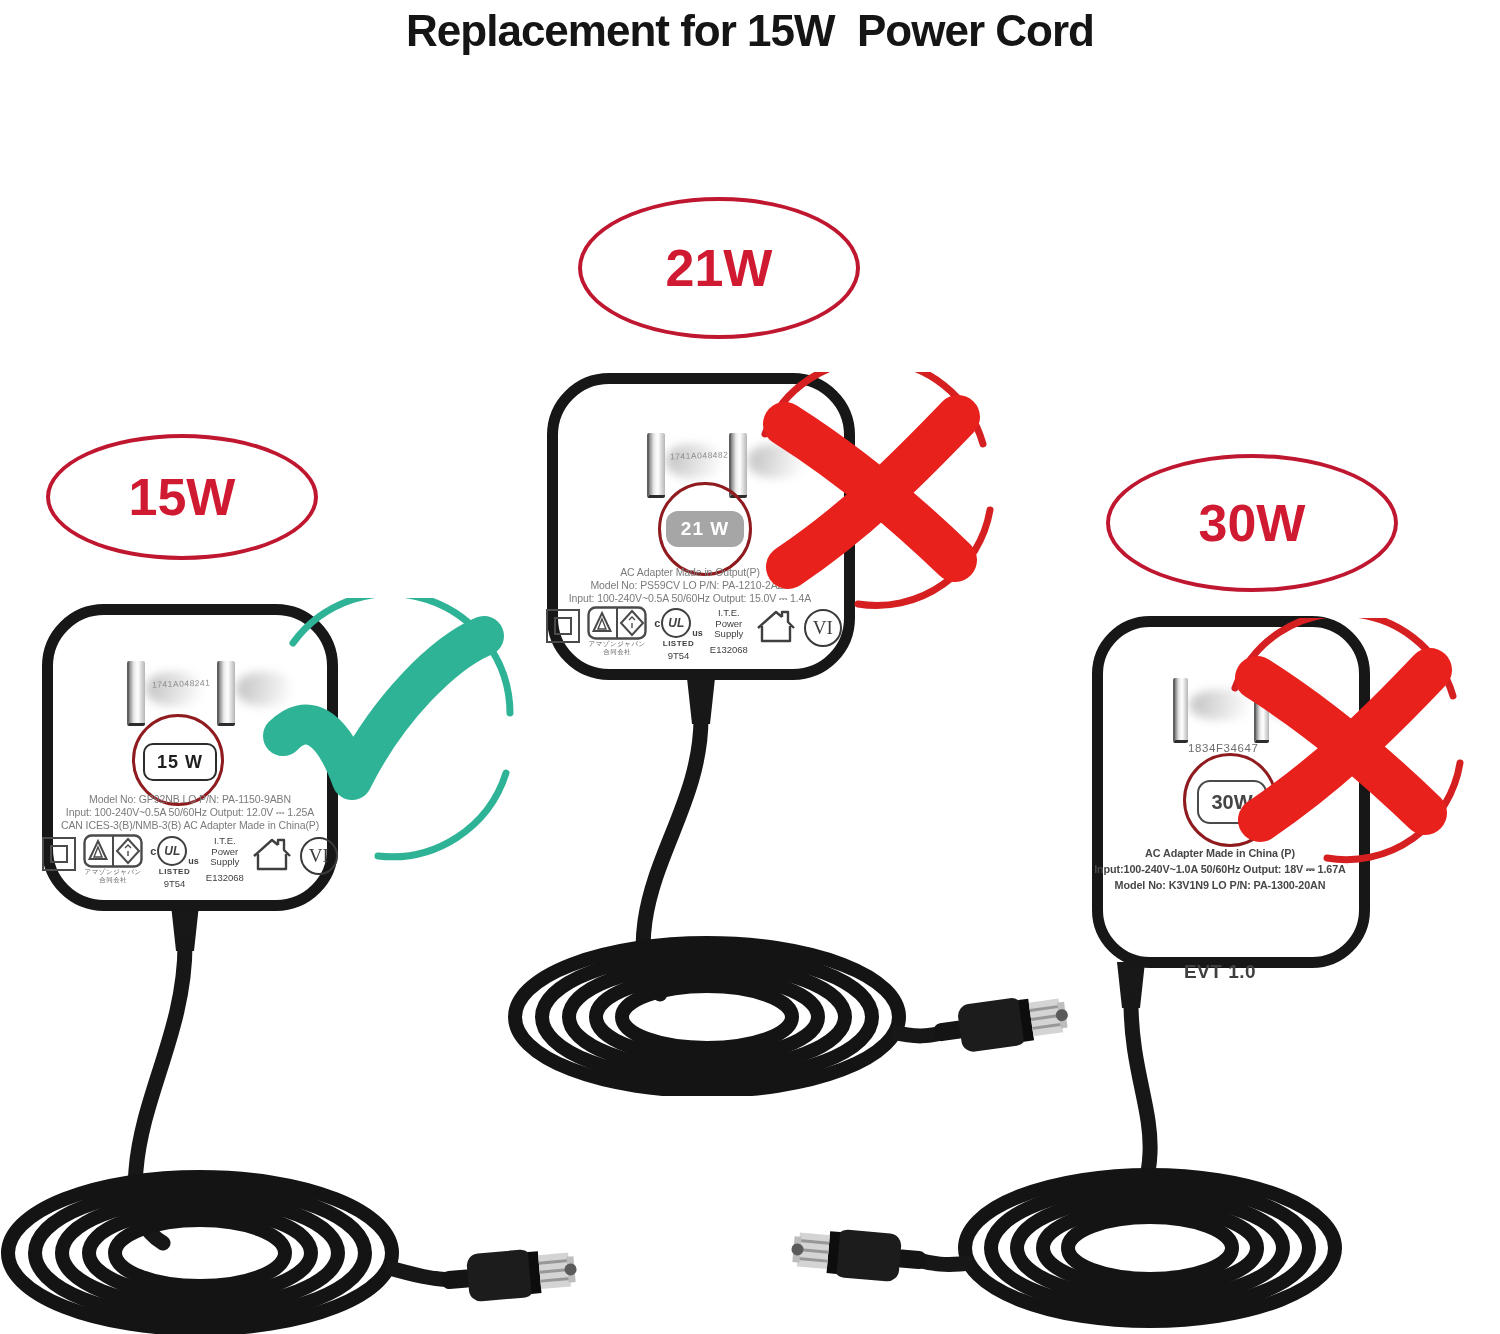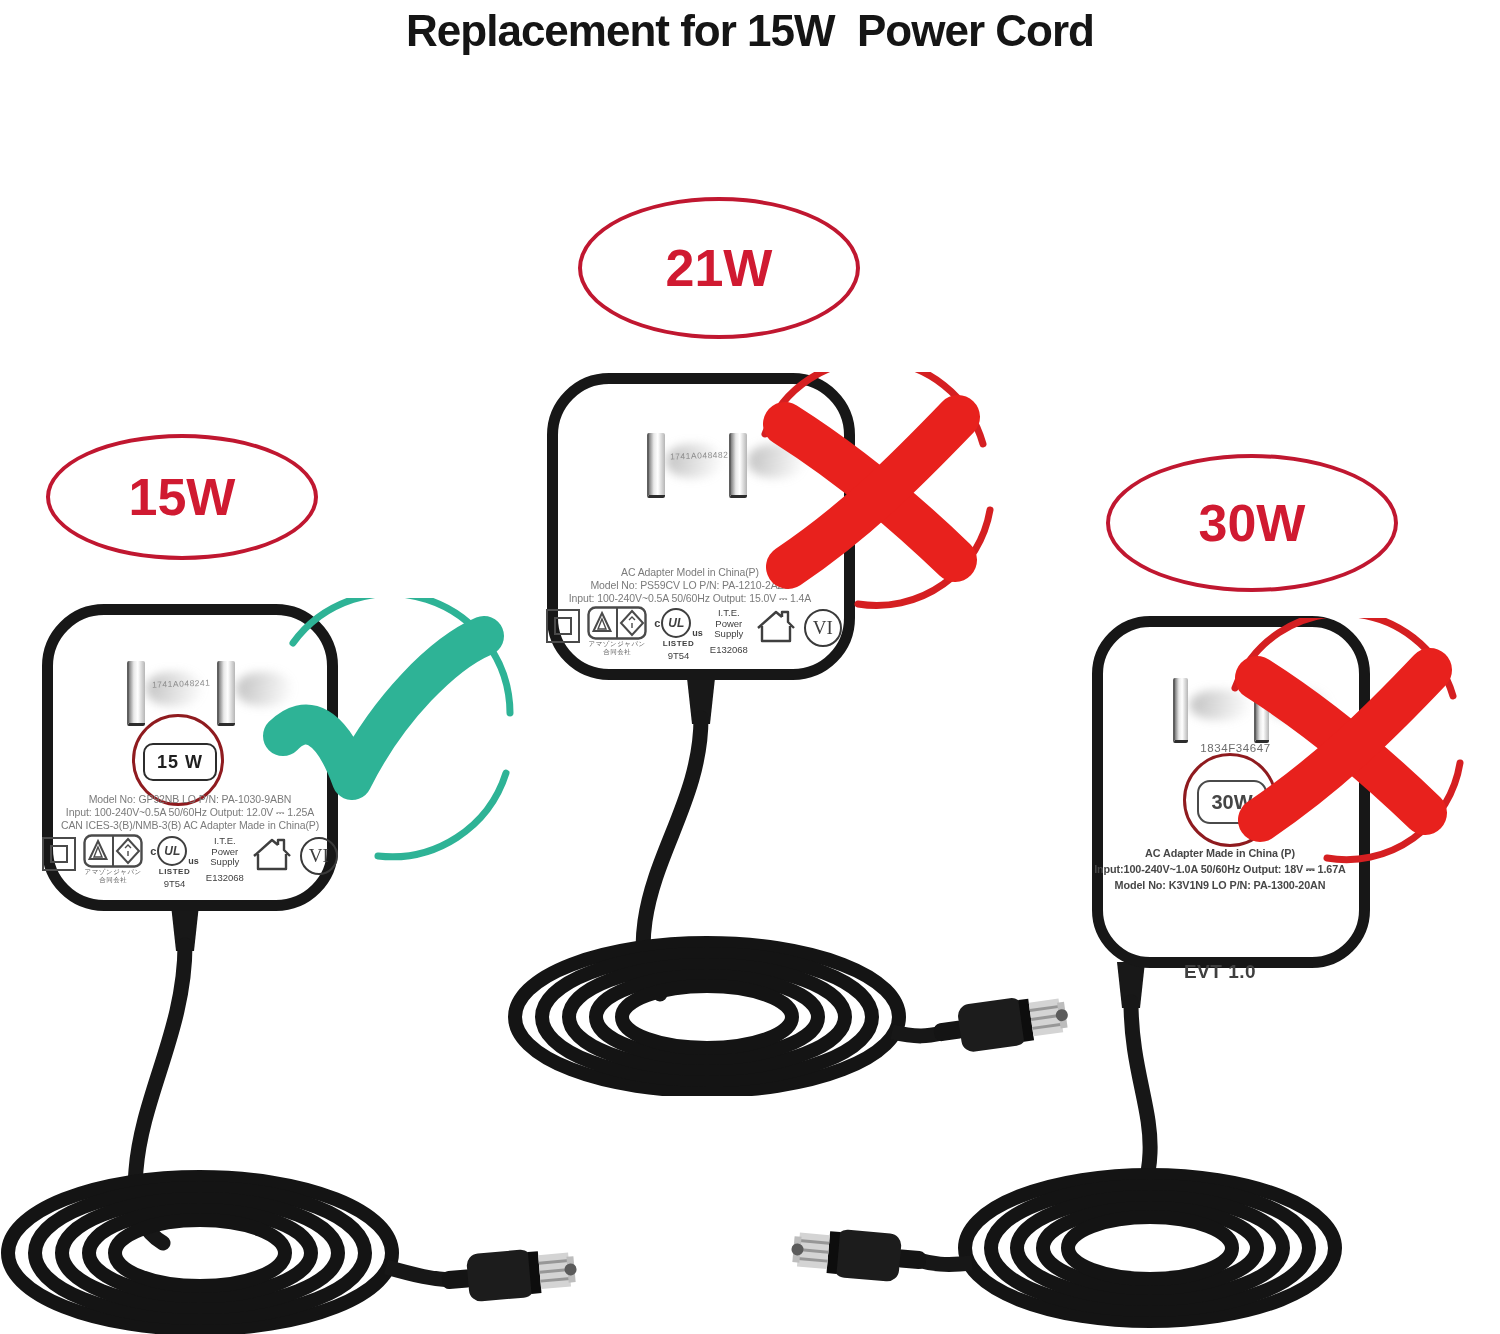"21 W" div.abs { html: none -> <div> <div>21 W</div> </div> }
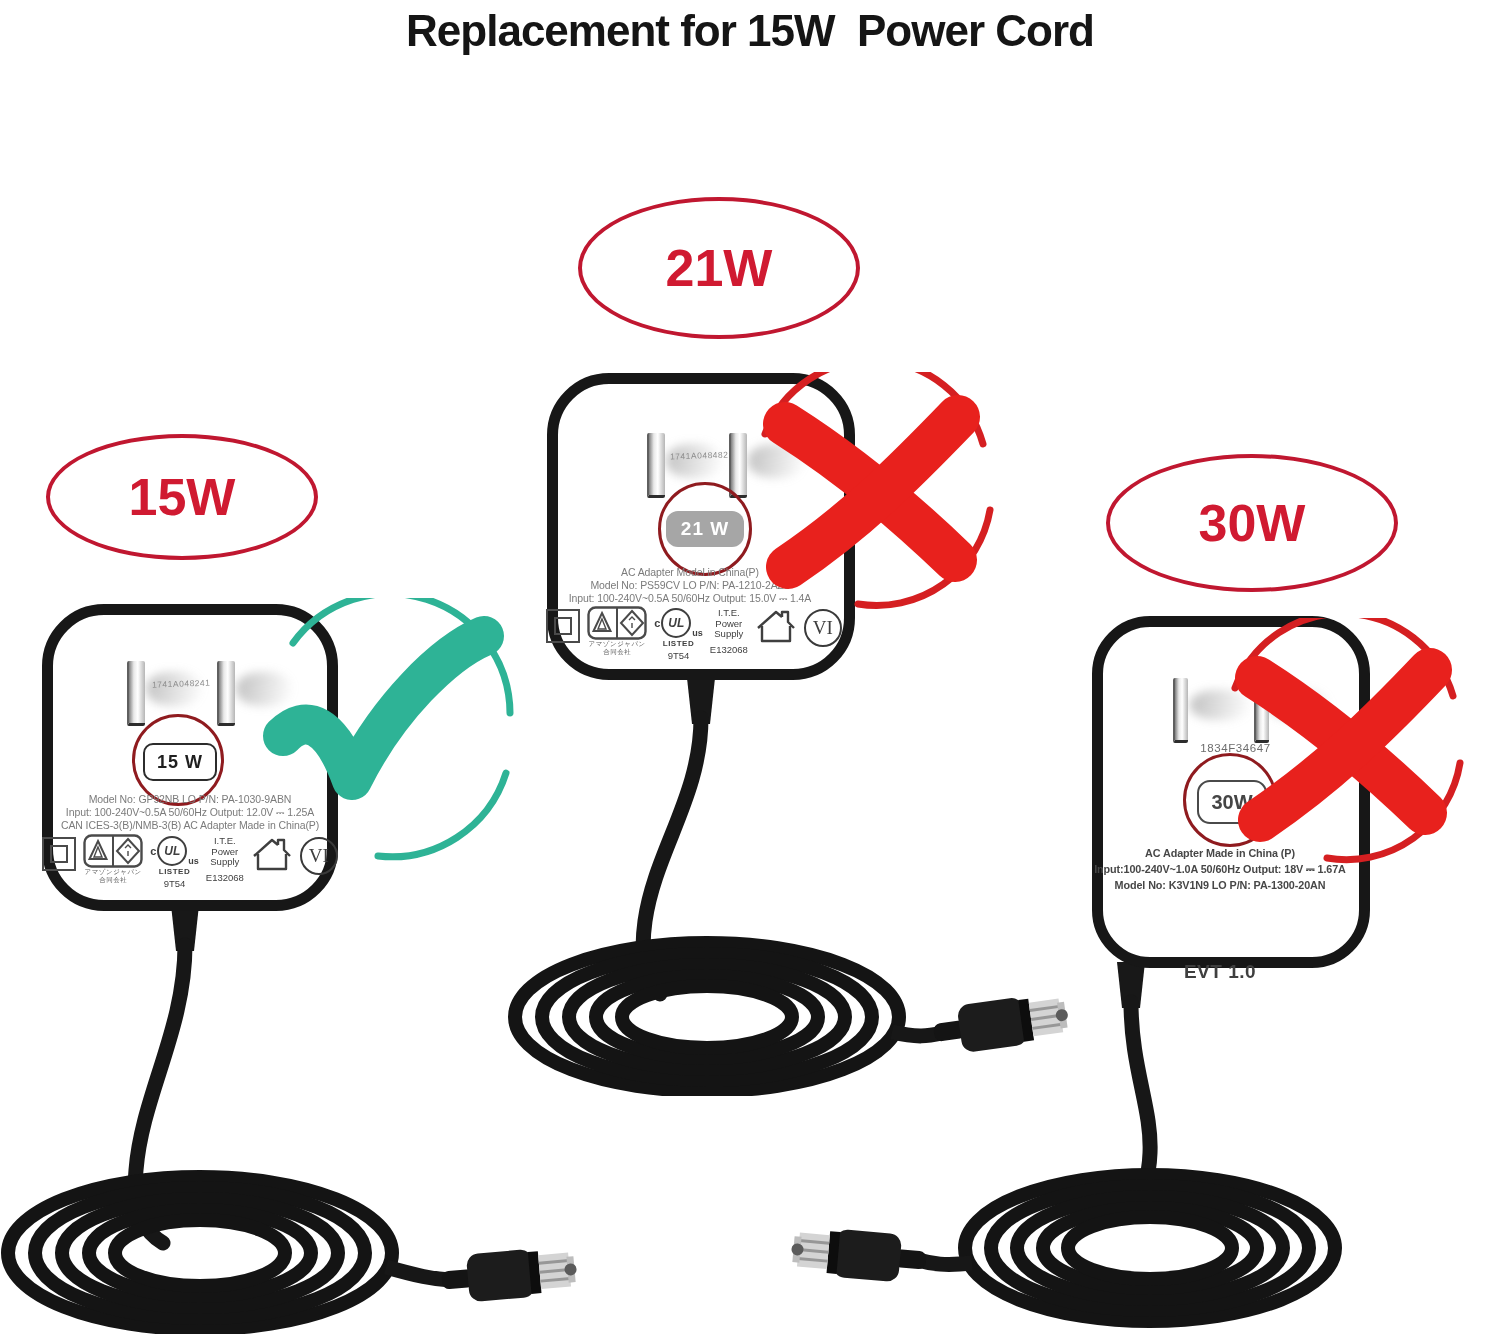"AC Adapter Model in China(P)" div { text: Model in China -> Made in Output }
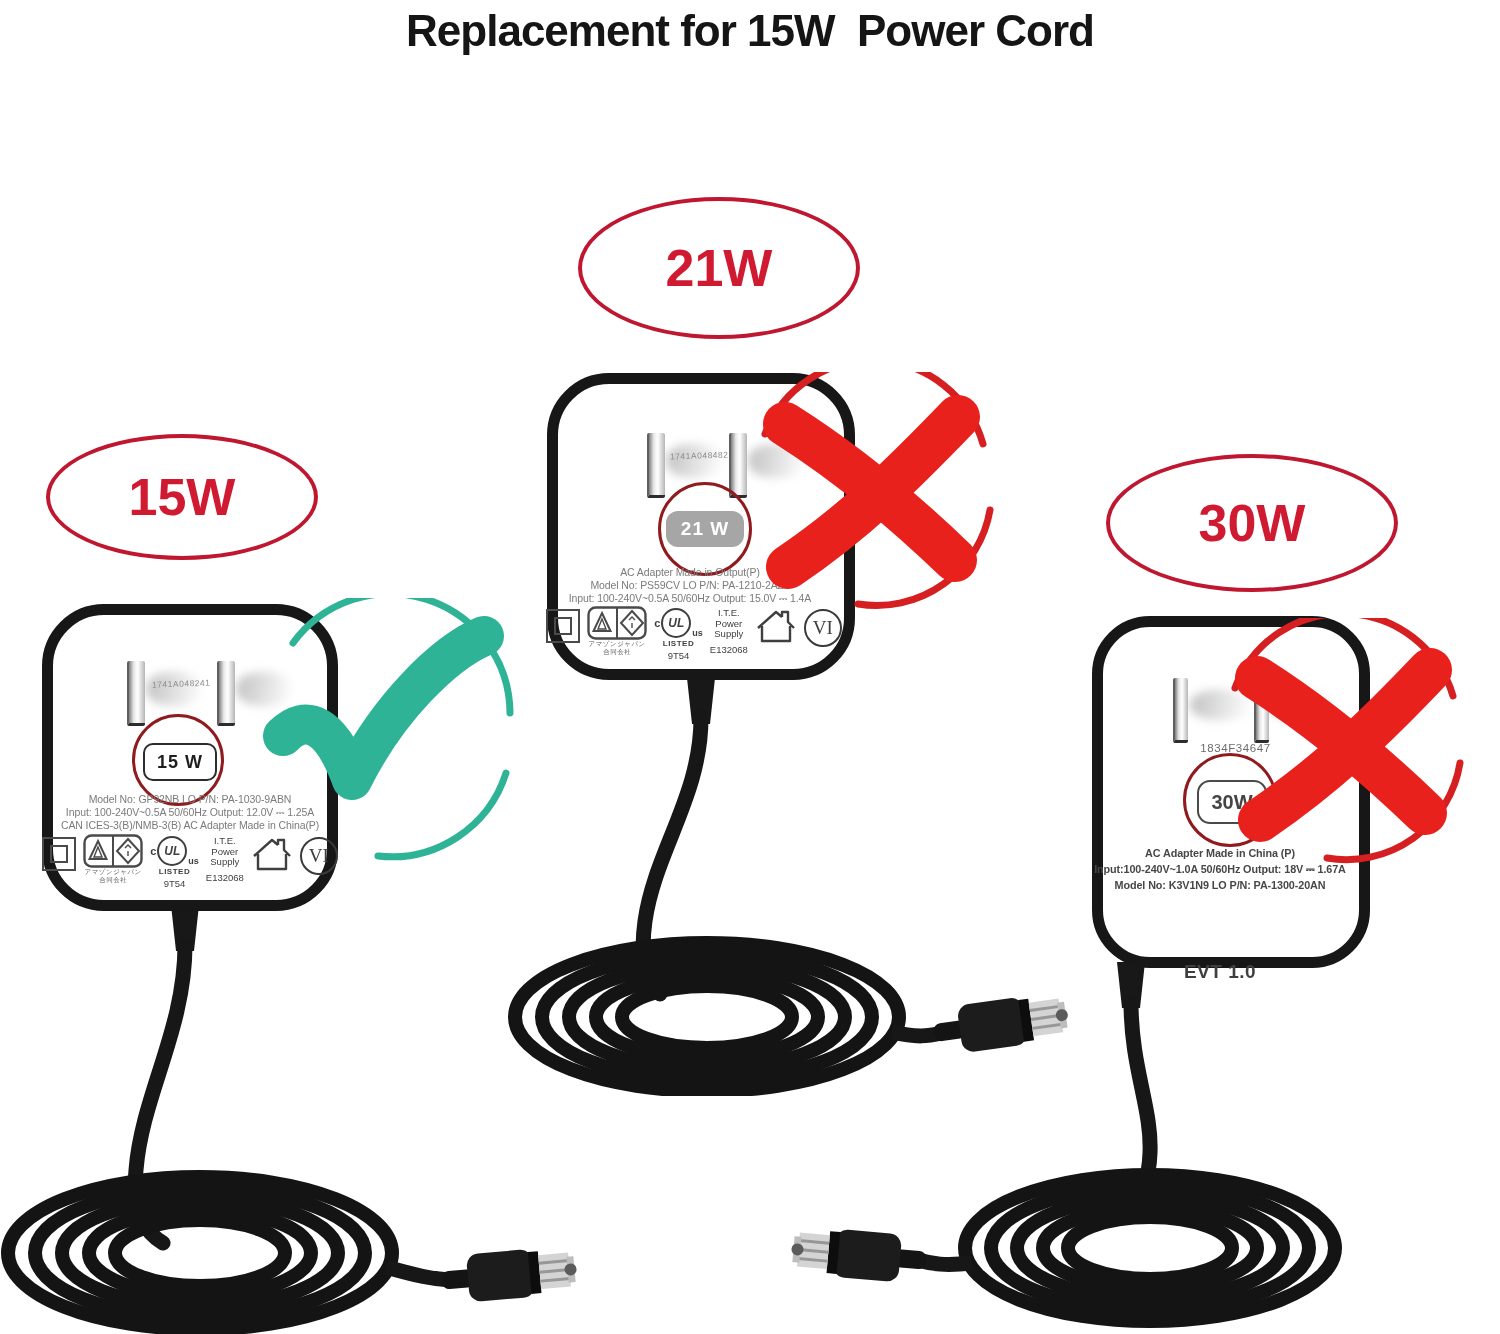"1834F34647" div.abs { text-align: center -> none }
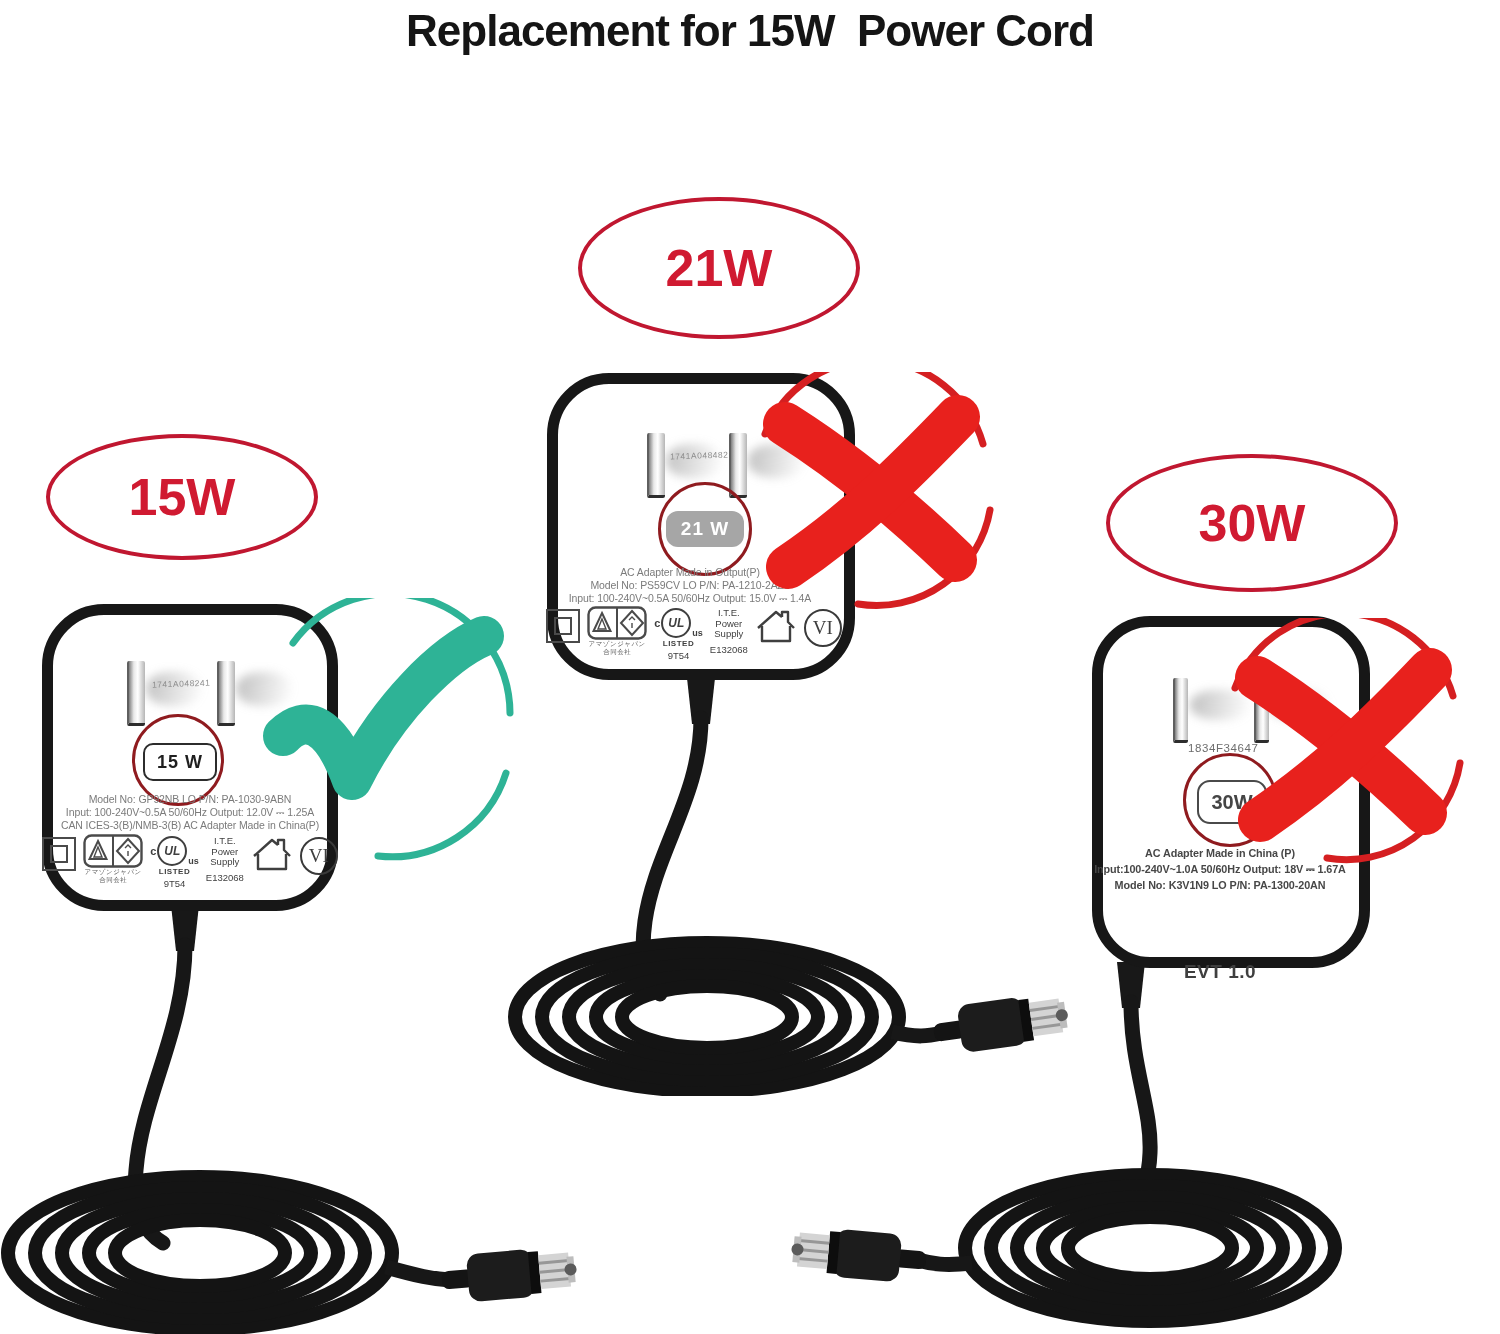"Model No: GP92NB LO P/N:" div { text: PA-1030-9ABN -> PA-1150-9ABN }
